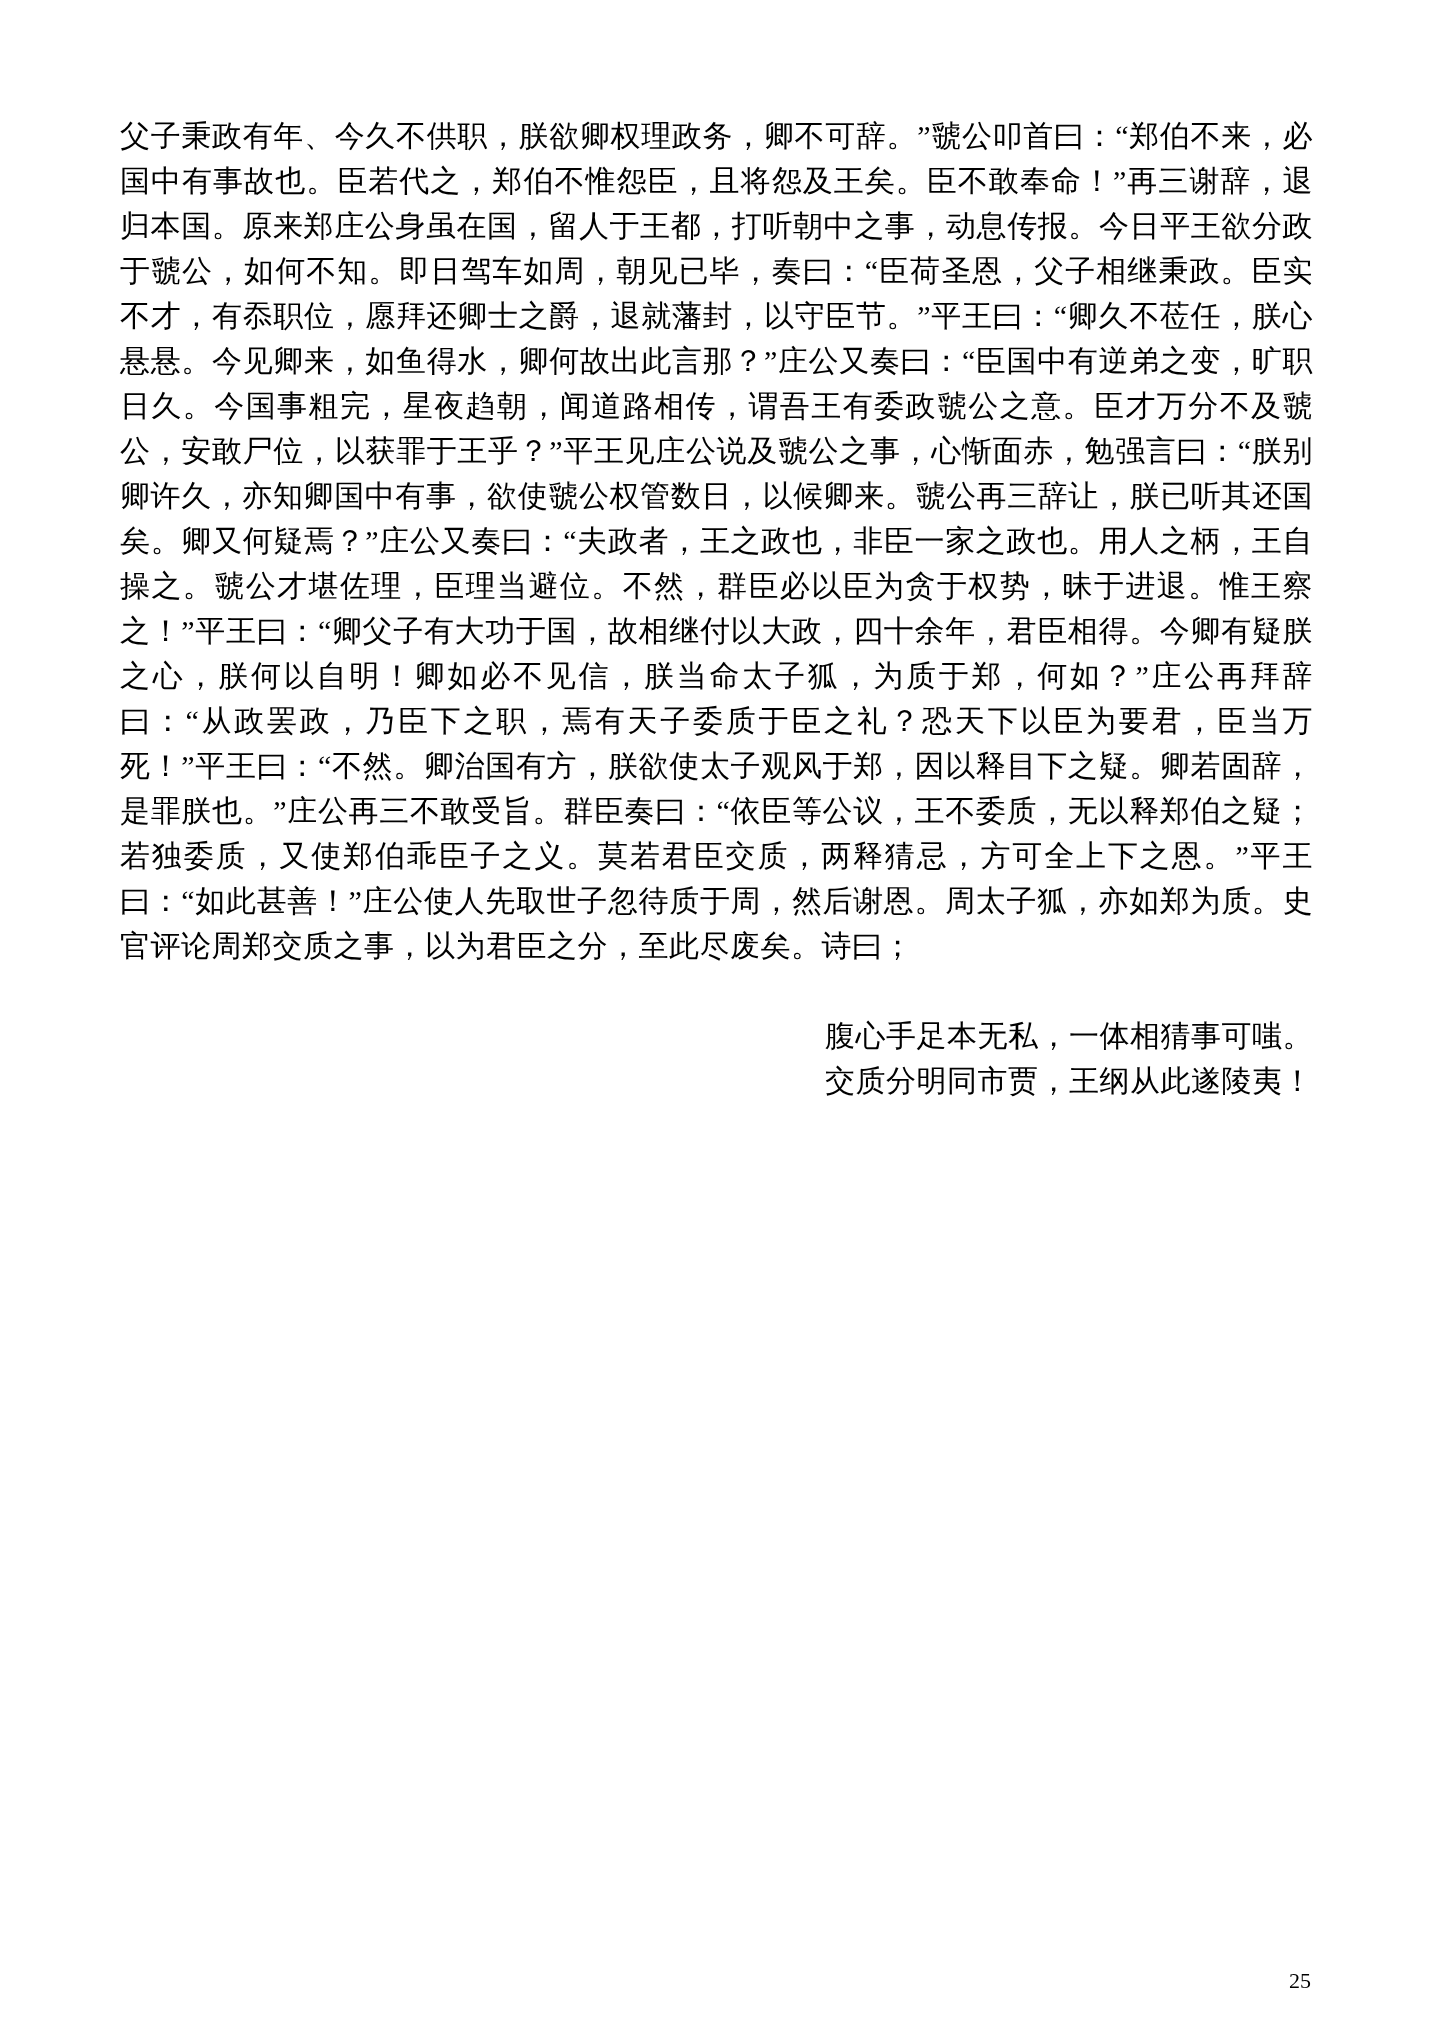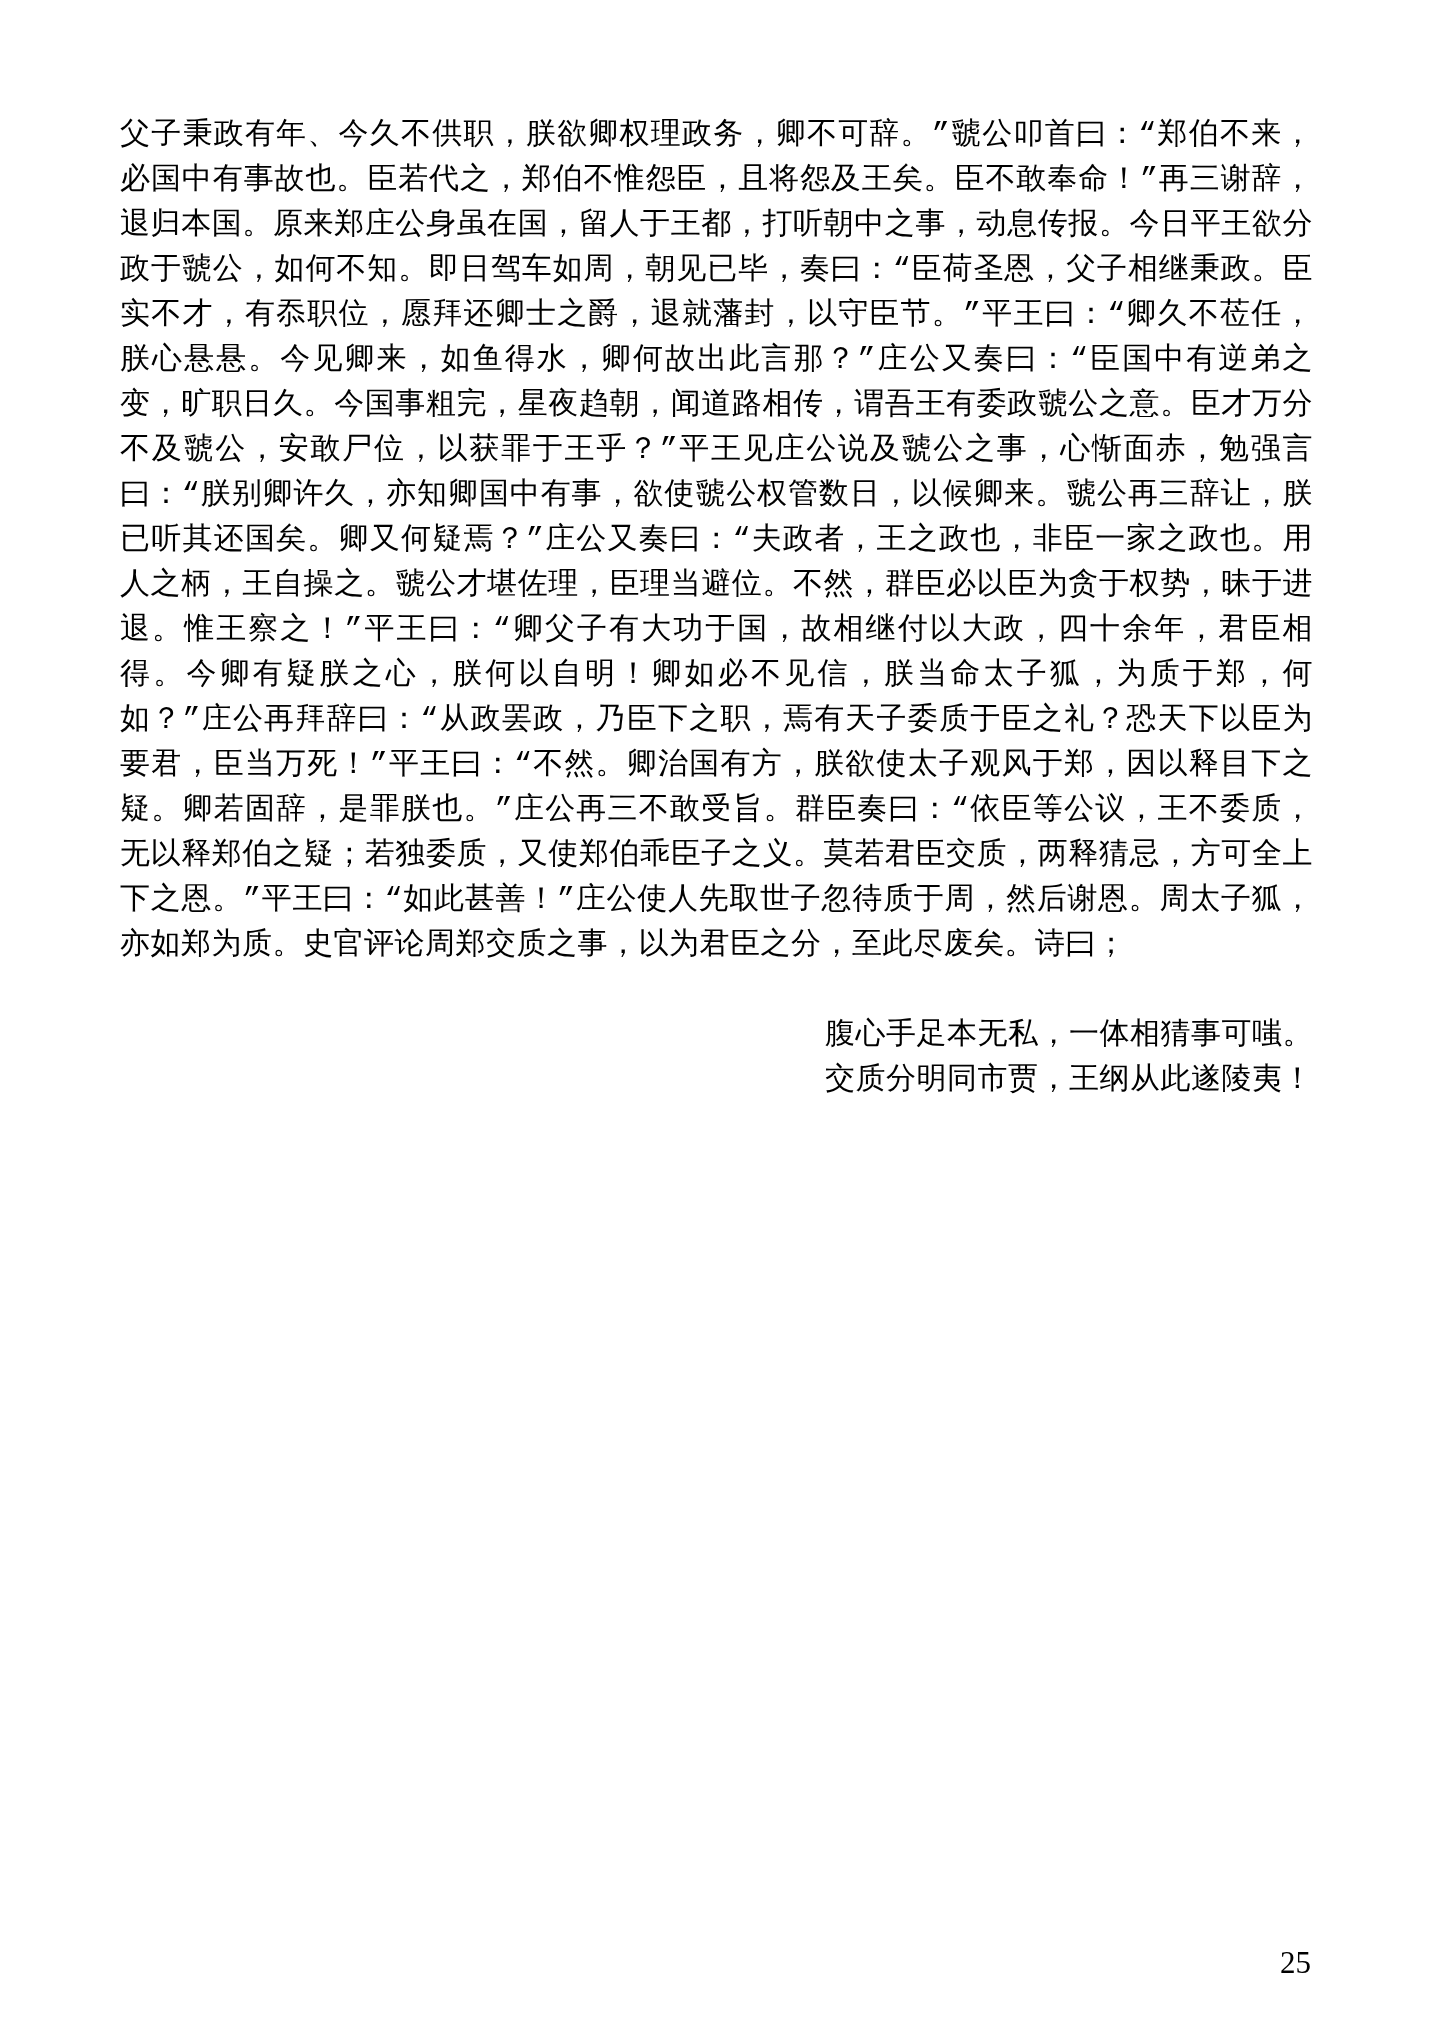"父子秉政有年、今久不供职，朕欲卿权理政务，卿不可辞。”虢公叩首曰：“郑伯不来，必" .text-block { font-family: Liberation Mono, monospace -> none }
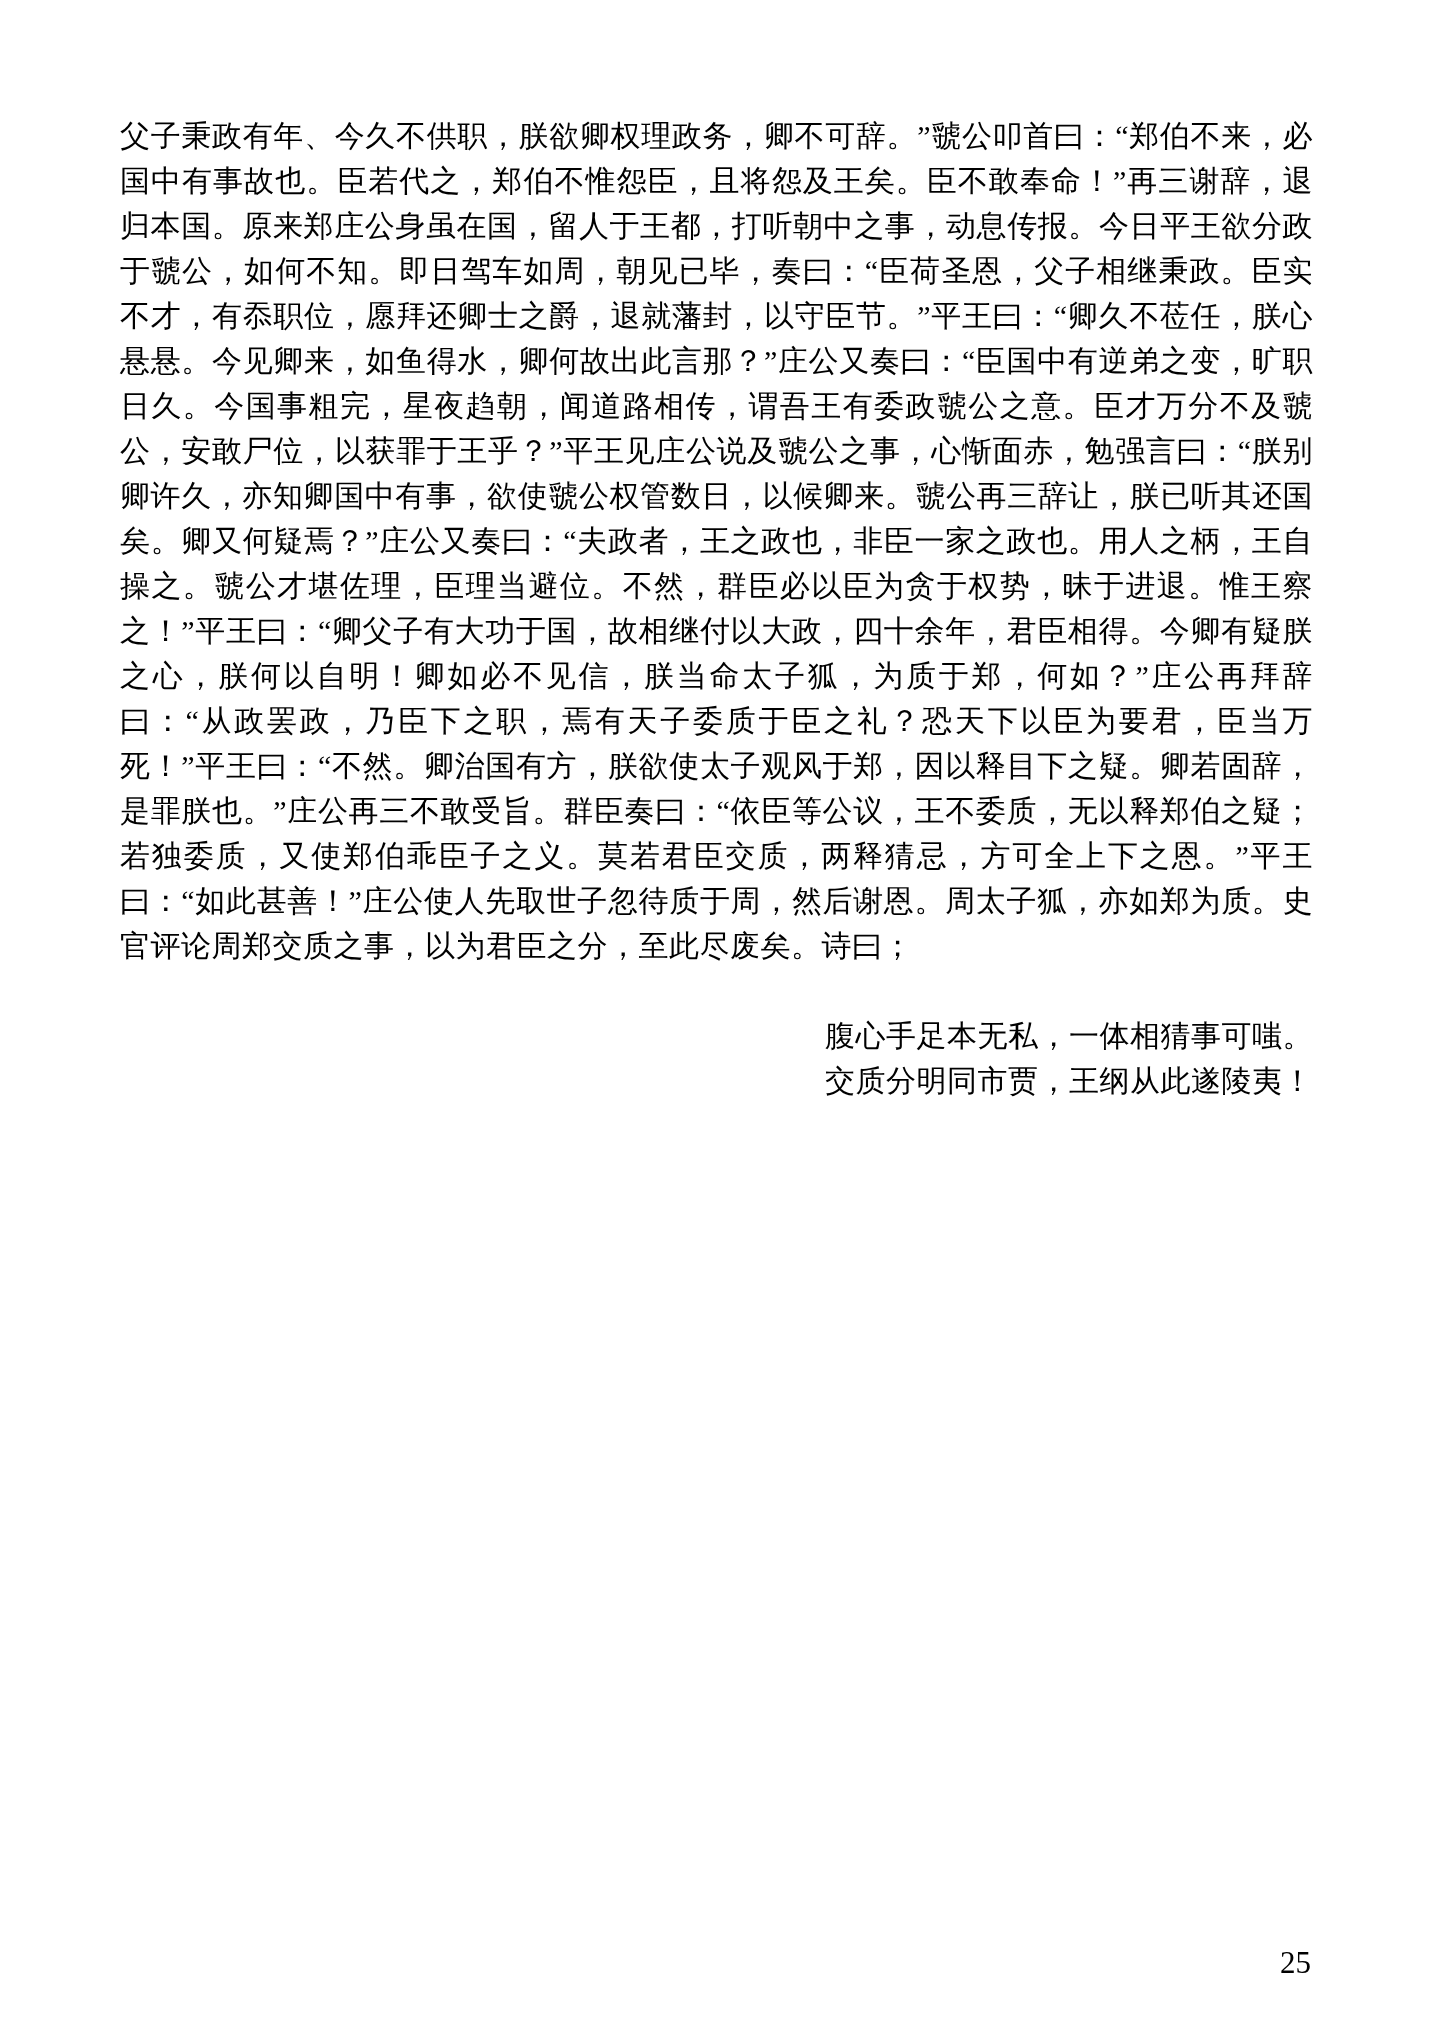"25" .page-number { bottom: 48px -> 30px; font-size: 31px -> 22px }
